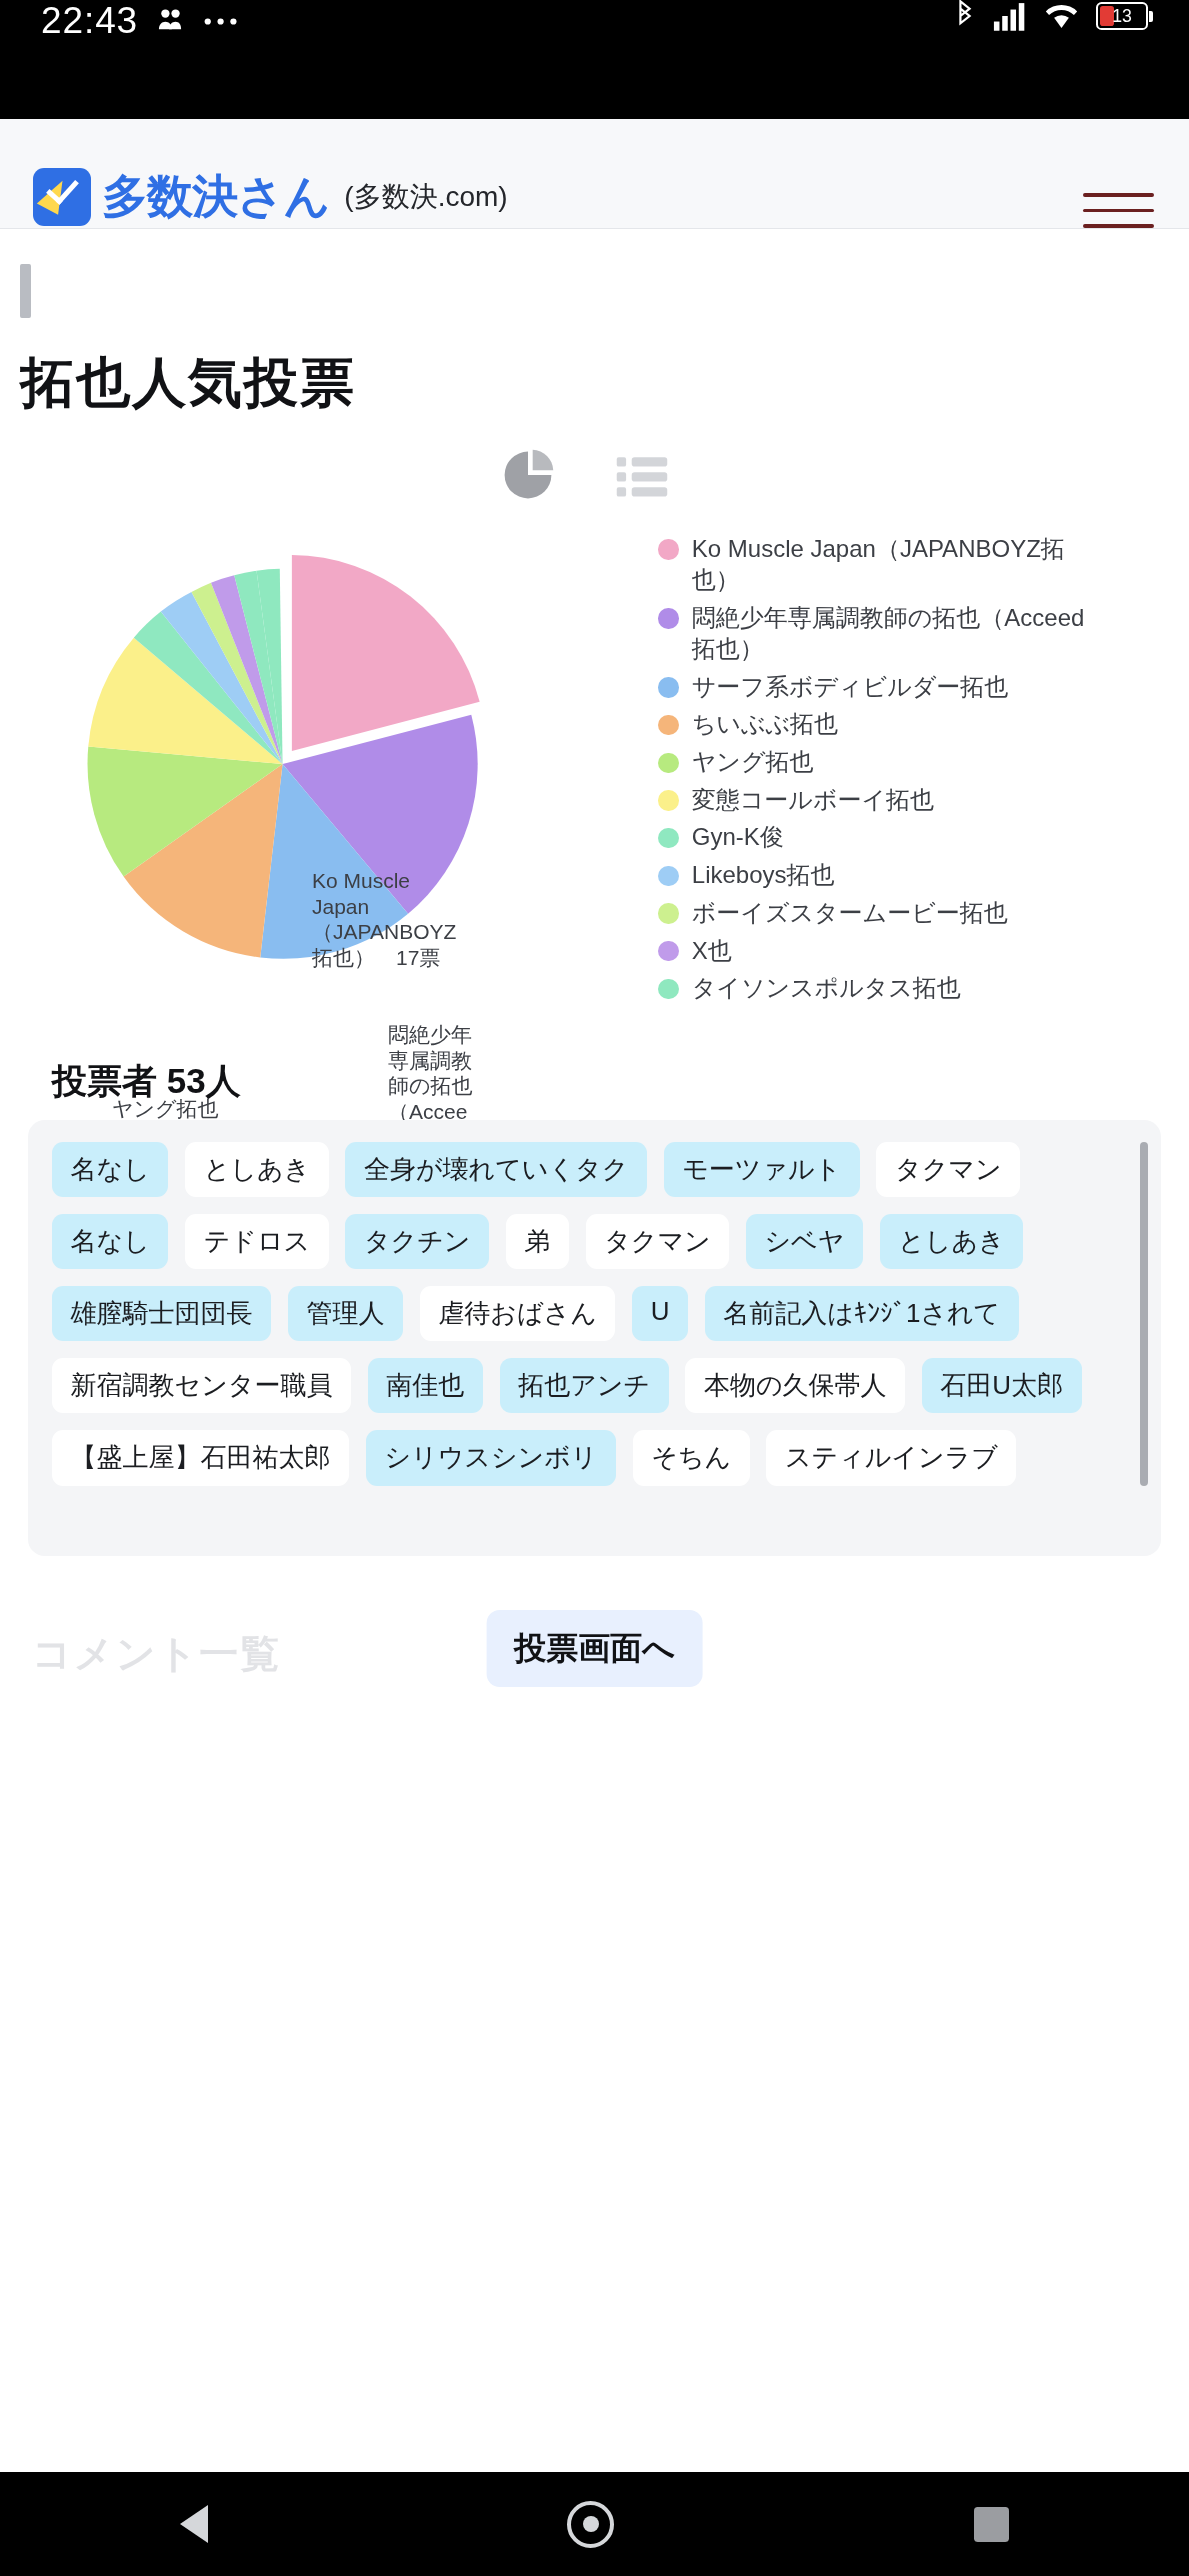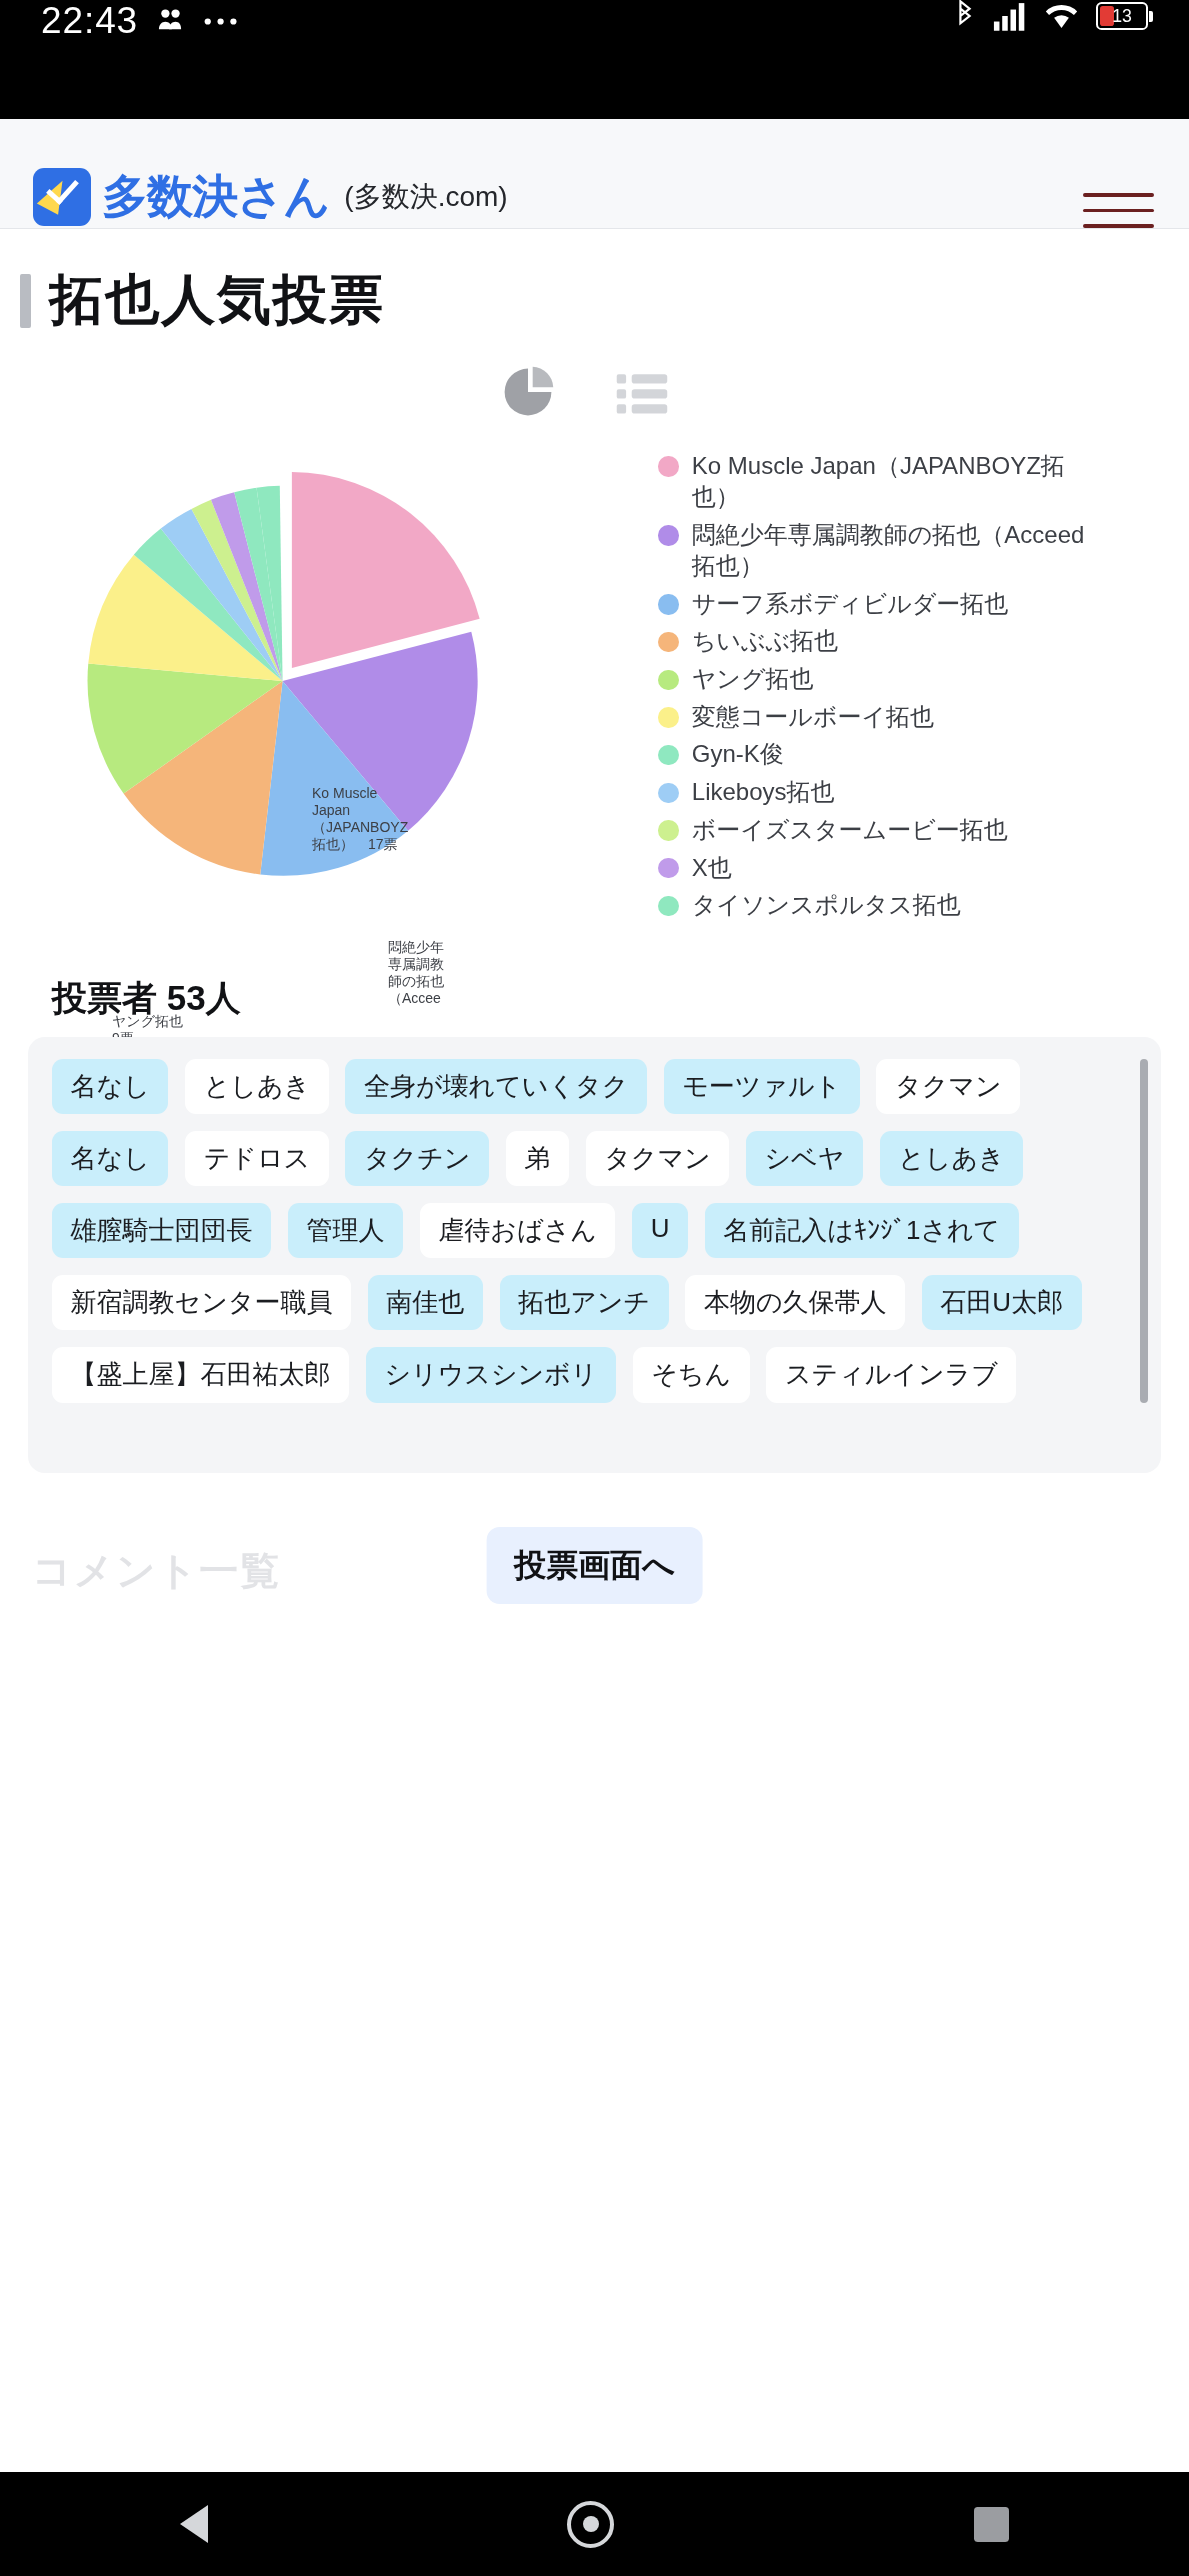"拓也人気投票" .title-row { align-items: center -> flex-start; flex-direction: none -> column; gap: 18px -> 29px }
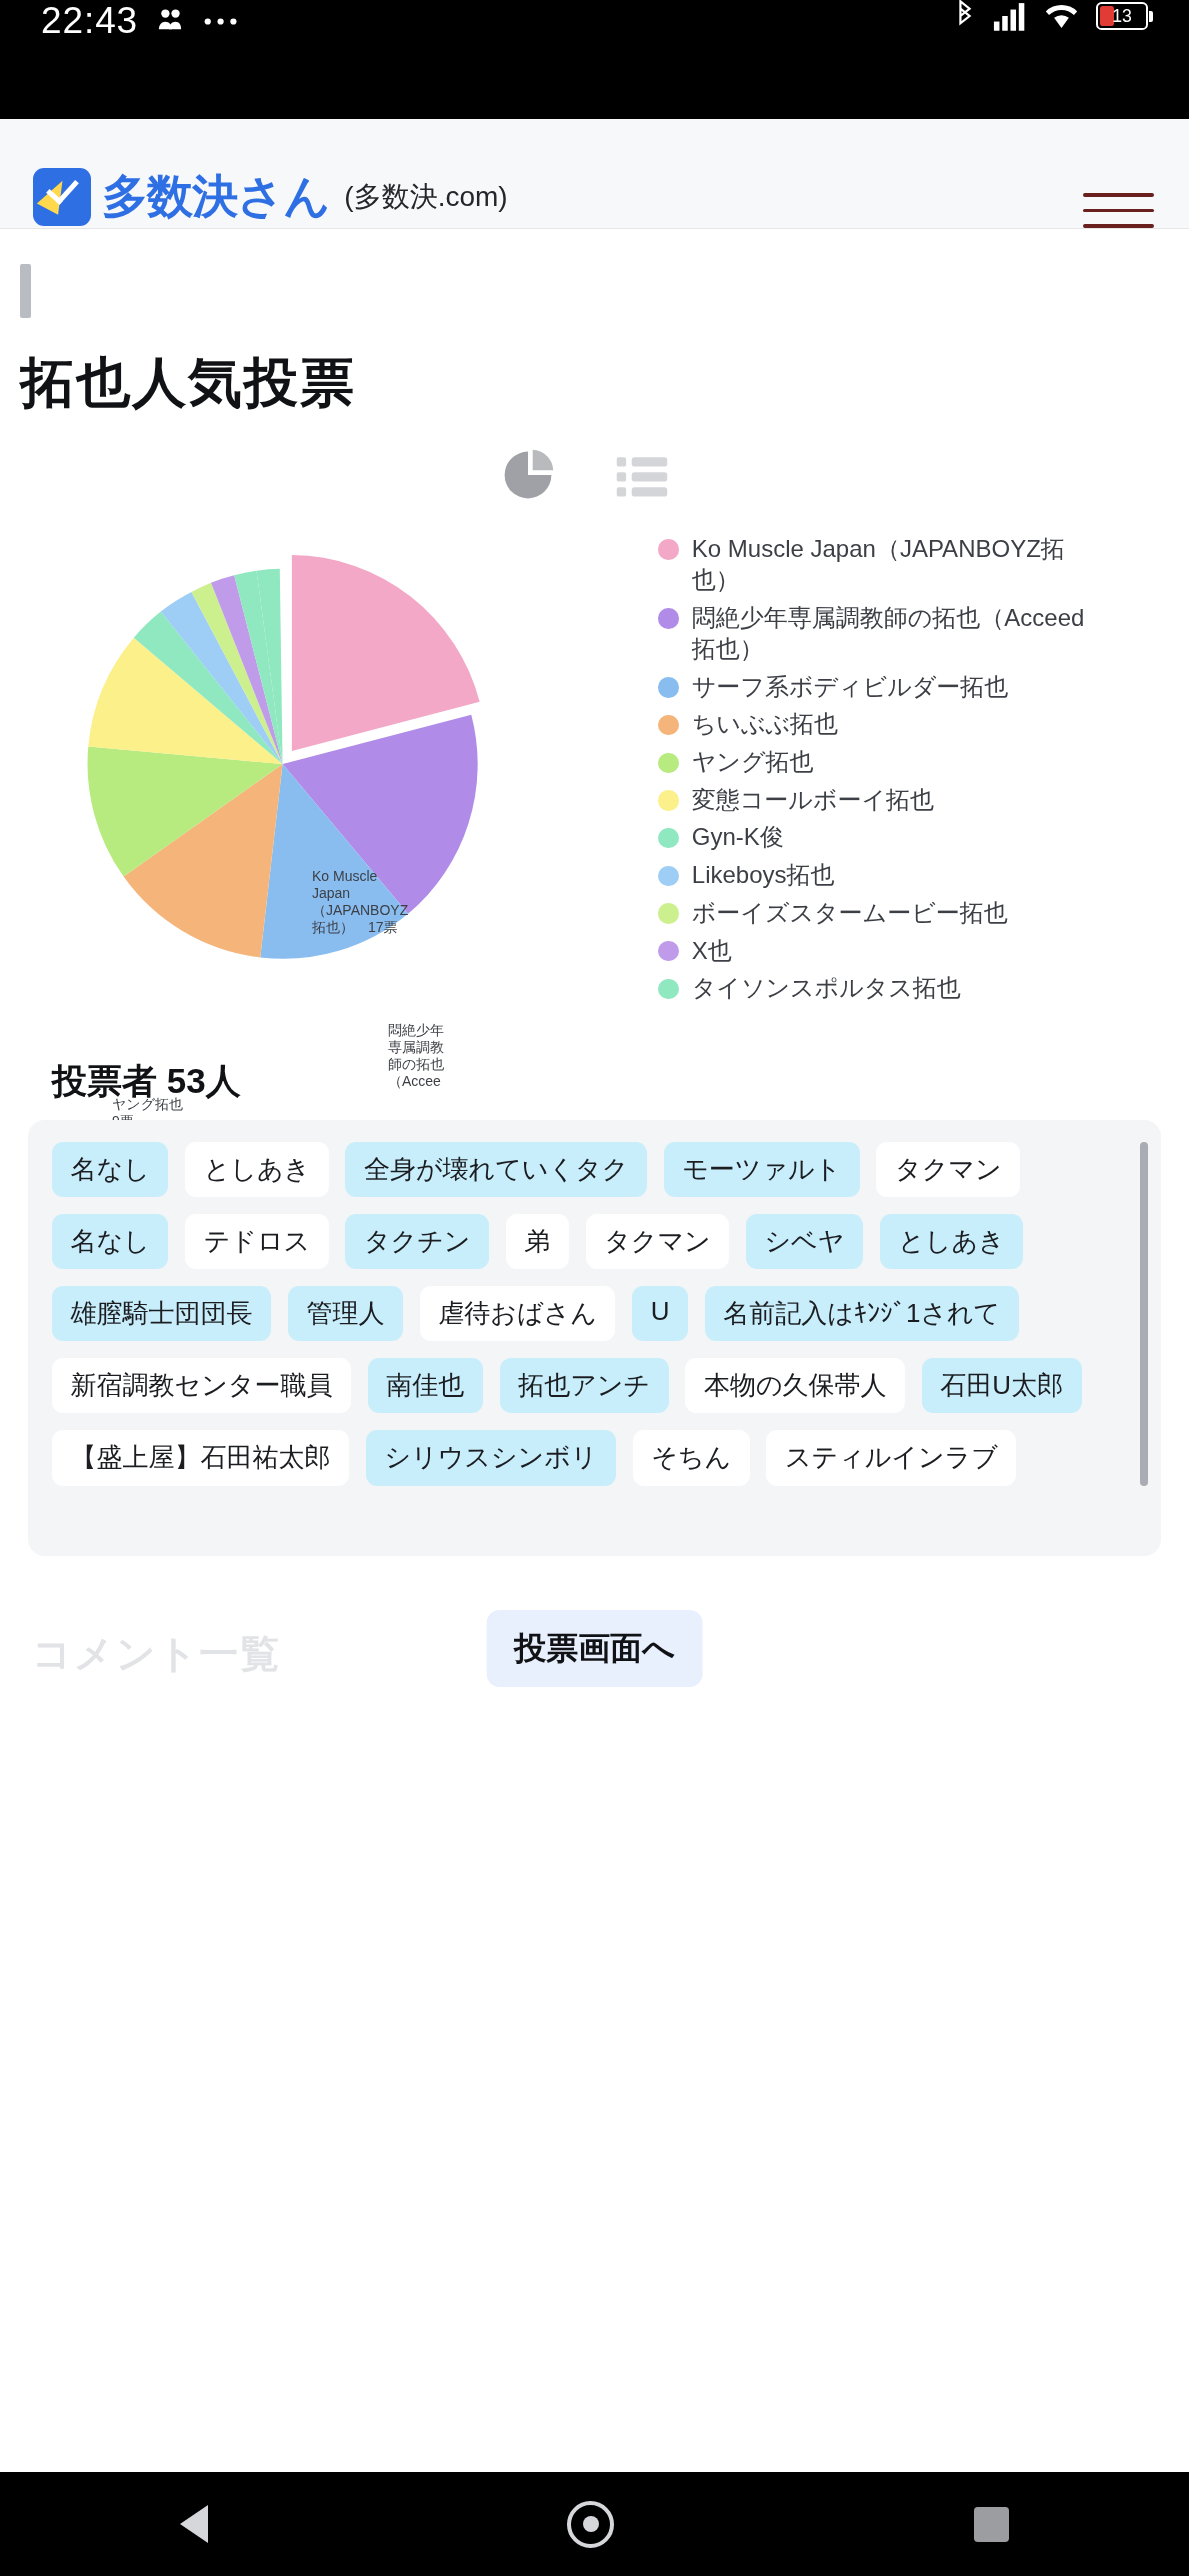"Ko Muscle" .slice-label { font-size: 14px -> 21px }
